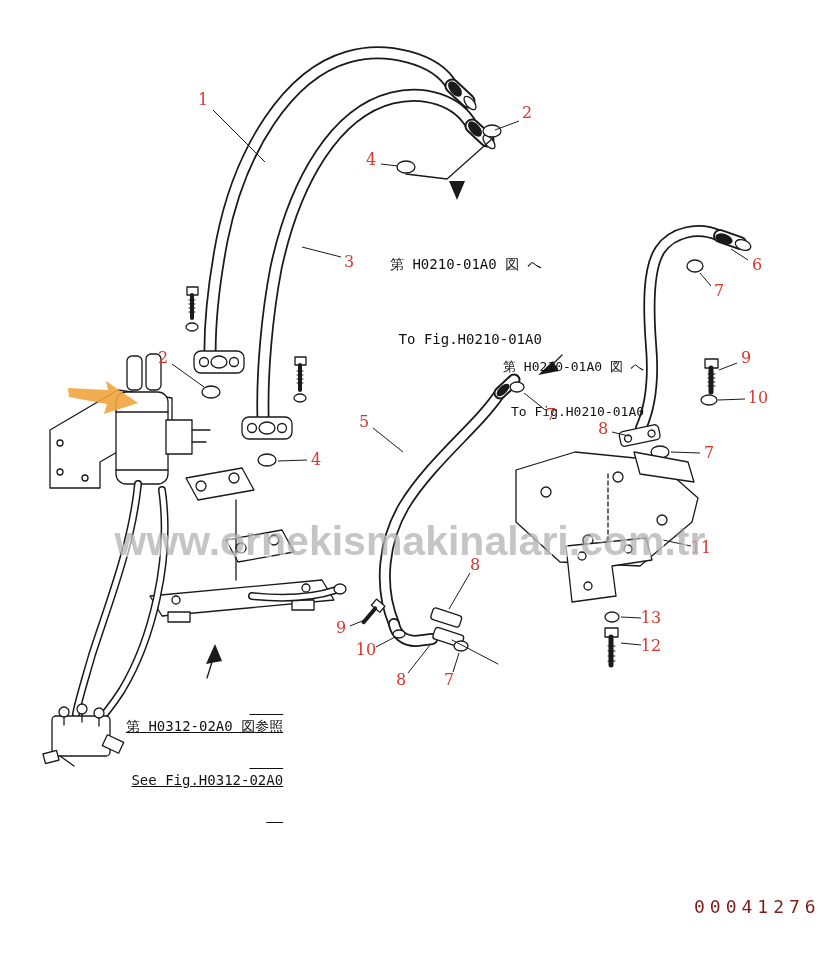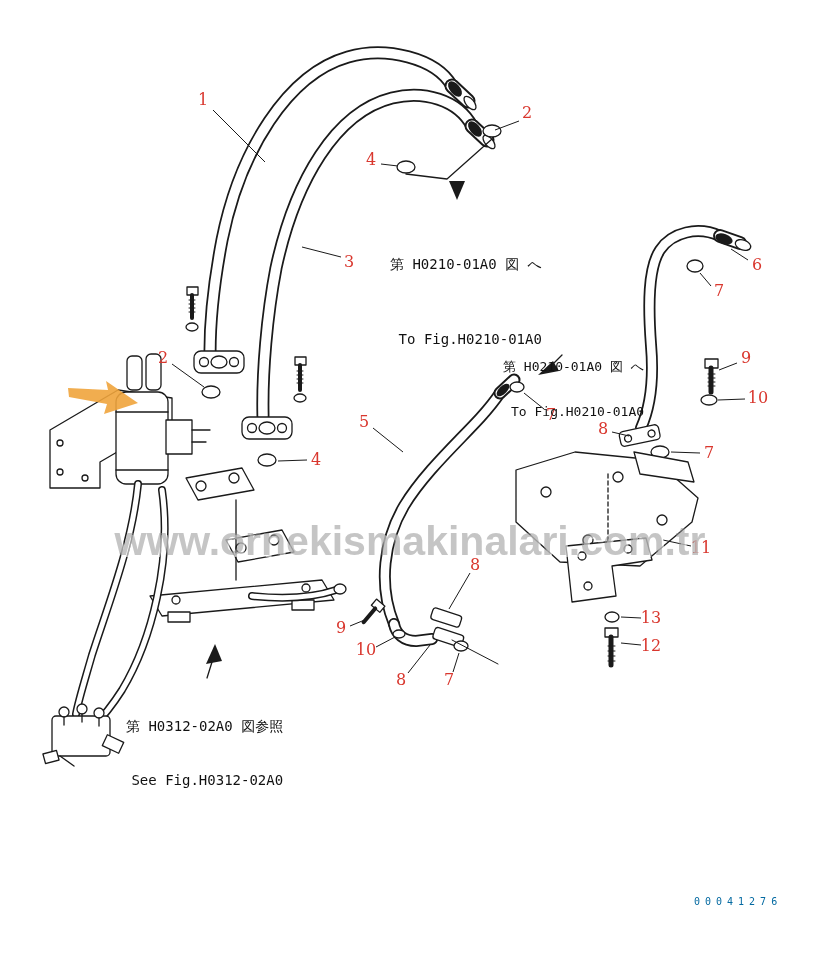"第 H0312-02A0 図参照" #ref-bottom { text-decoration: none -> underline }
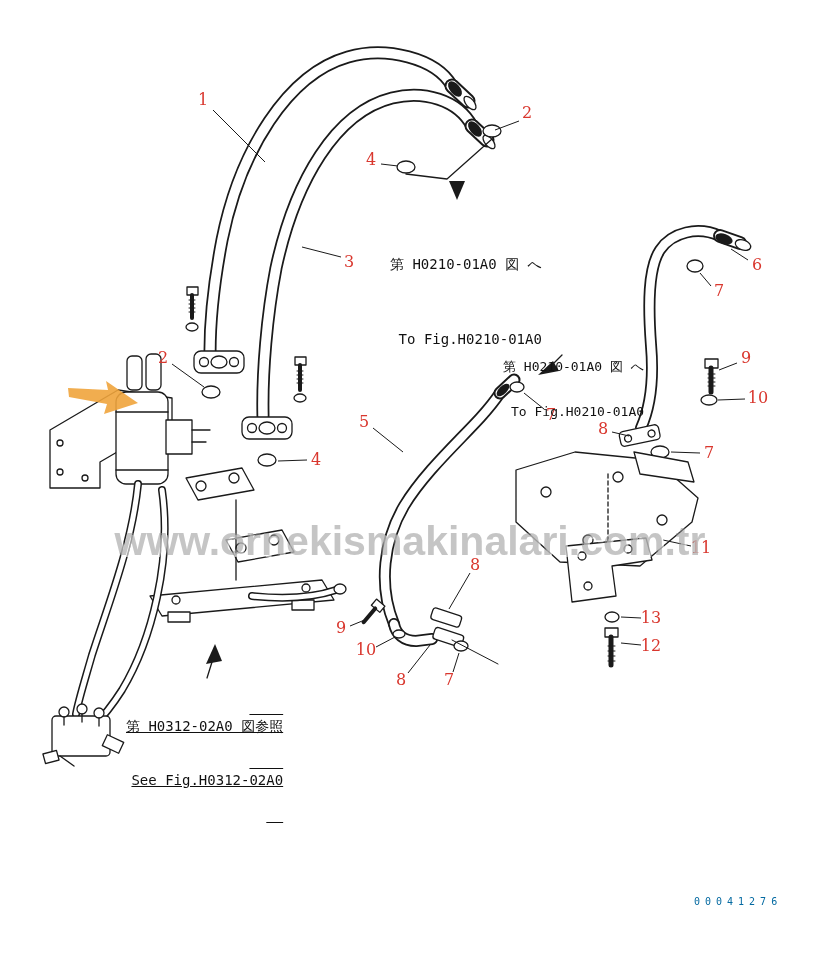"00041276" #part-number { color: #0369a1 -> #7f1d1d; font-size: 10px -> 18px }
